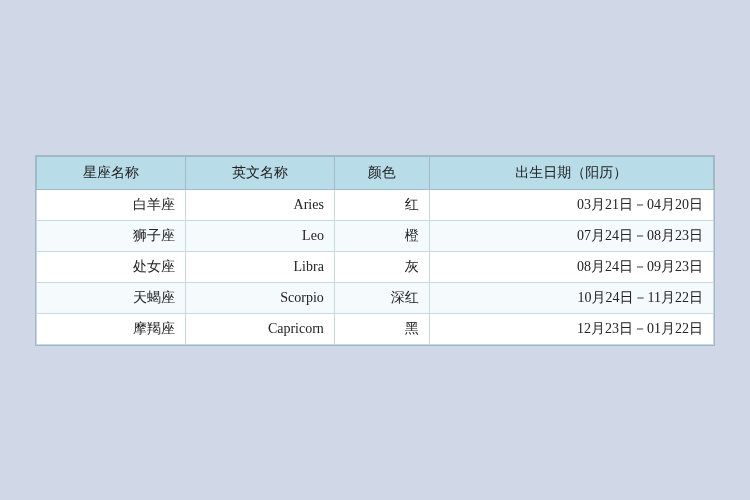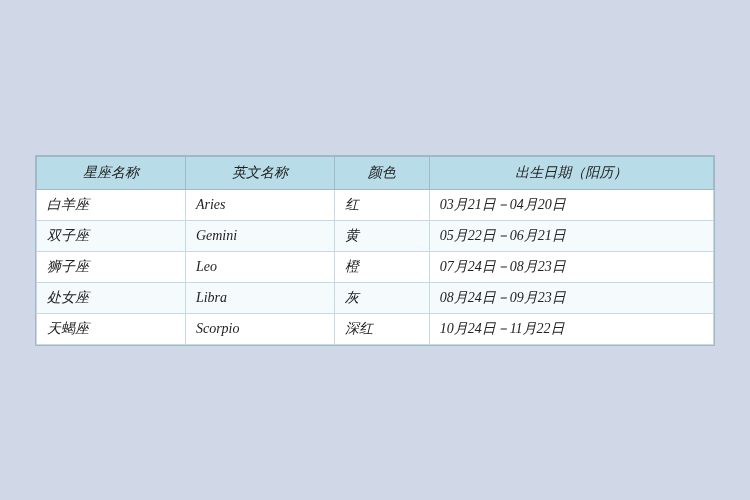"星座名称" table { font-style: italic -> none }
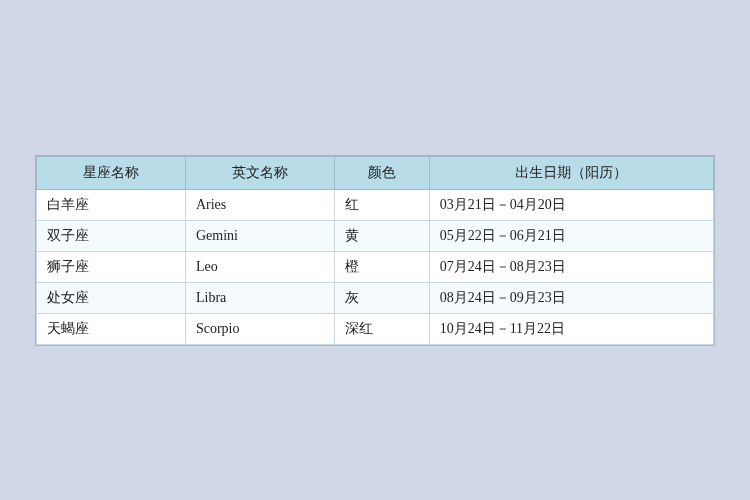"白羊座" tbody td { text-align: left -> right }
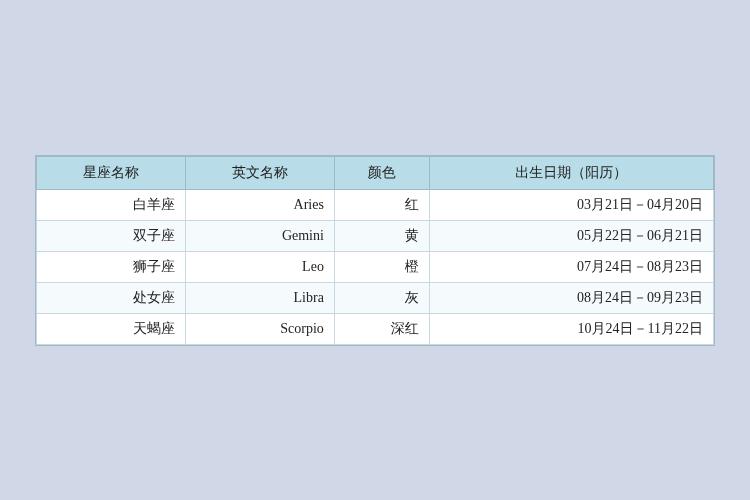"双子座" tr { html: <tr> <td>双子座</td> <td>Gemini</td> <td>黄</td> <td>05月22日－06月21日</td> </tr> -> none }
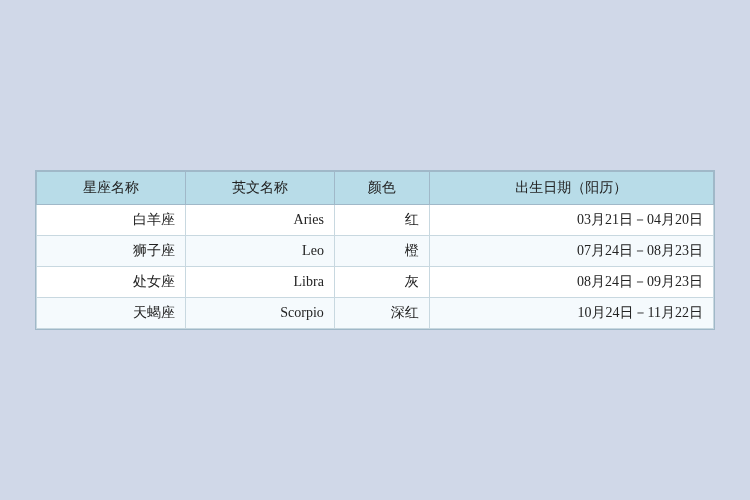"摩羯座" tr { html: none -> <tr> <td>摩羯座</td> <td>Capricorn</td> <td>黑</td> <td>12月23日－01月22日</td> </tr> }
